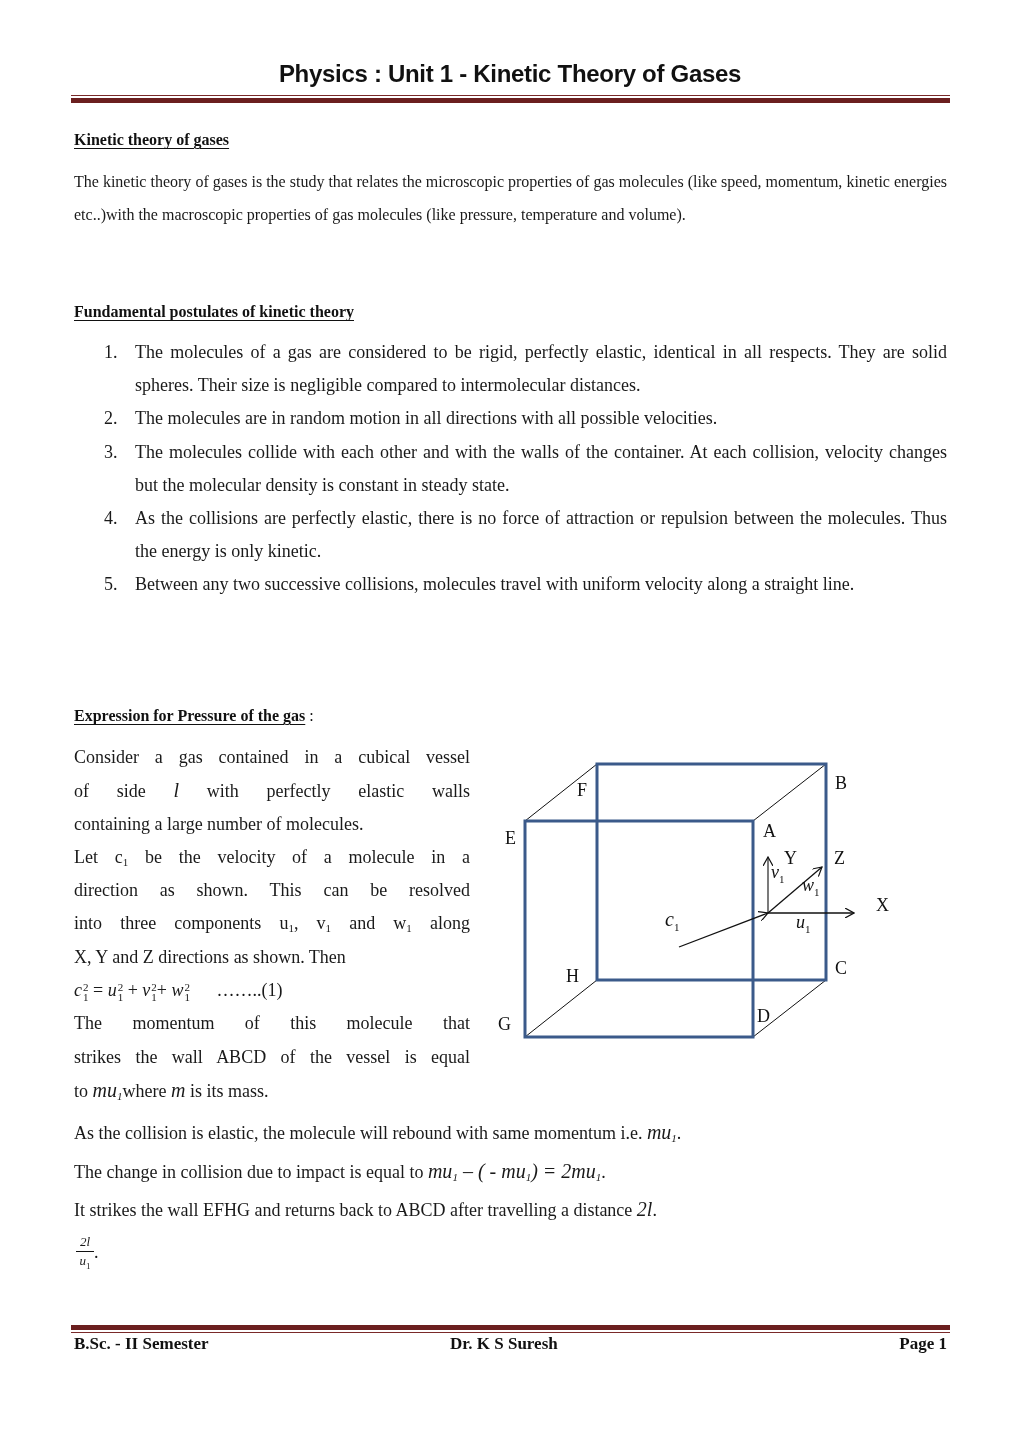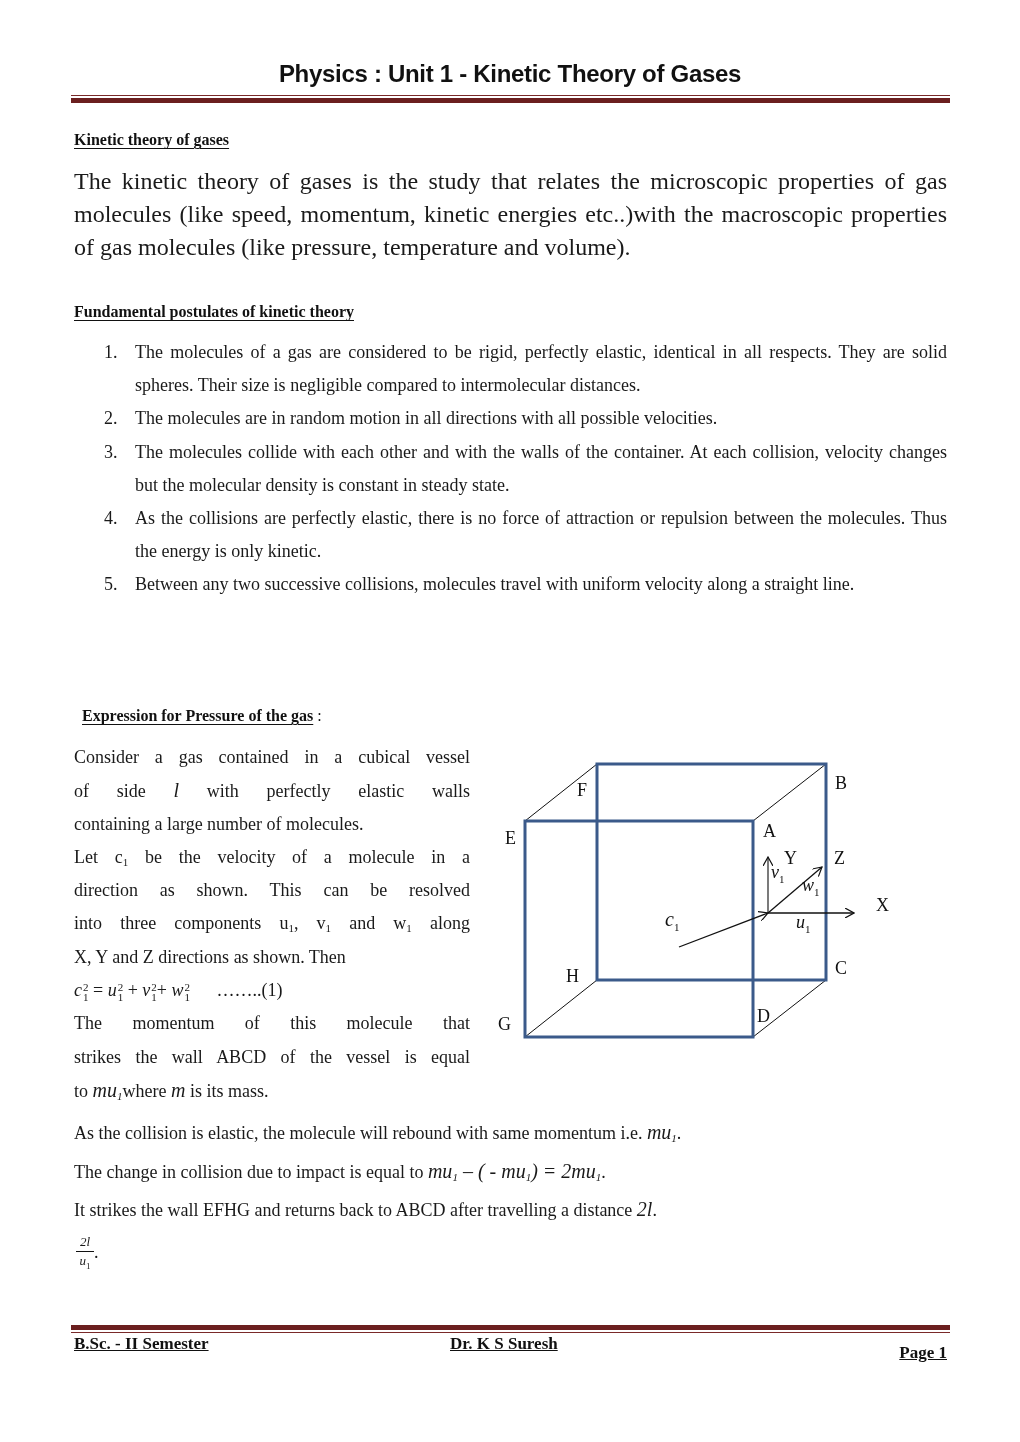"The kinetic theory of gases" .para { font-size: 24px -> 16px }
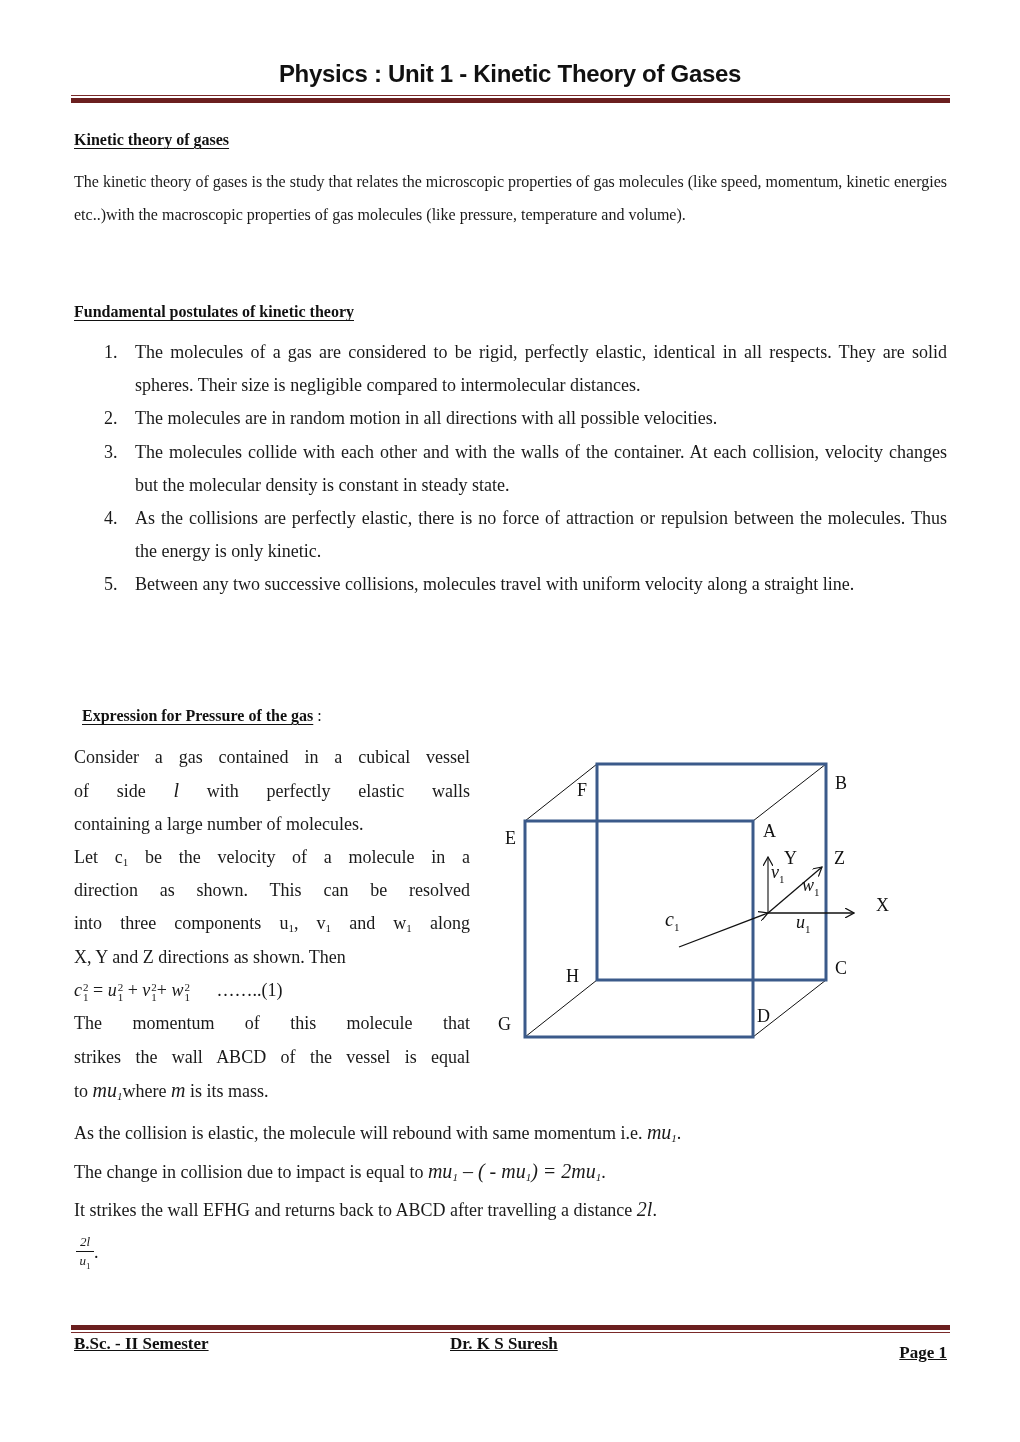"Expression for Pressure of the" div.h2 { margin-left: 8px -> none }
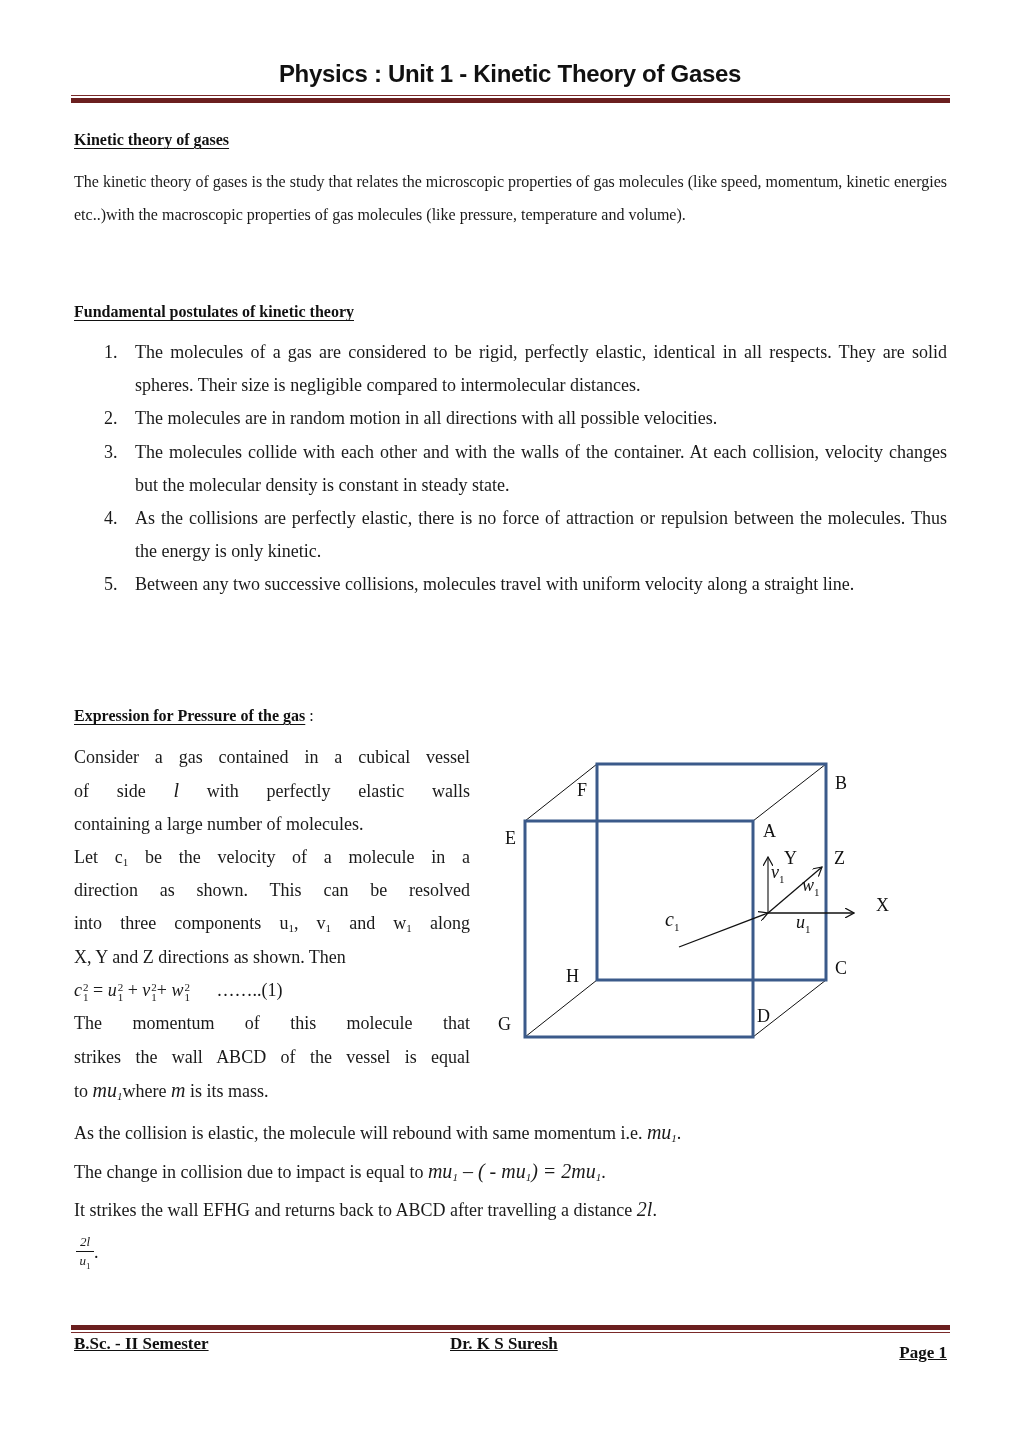"B.Sc. - II Semester" .footer { text-decoration: underline -> none }
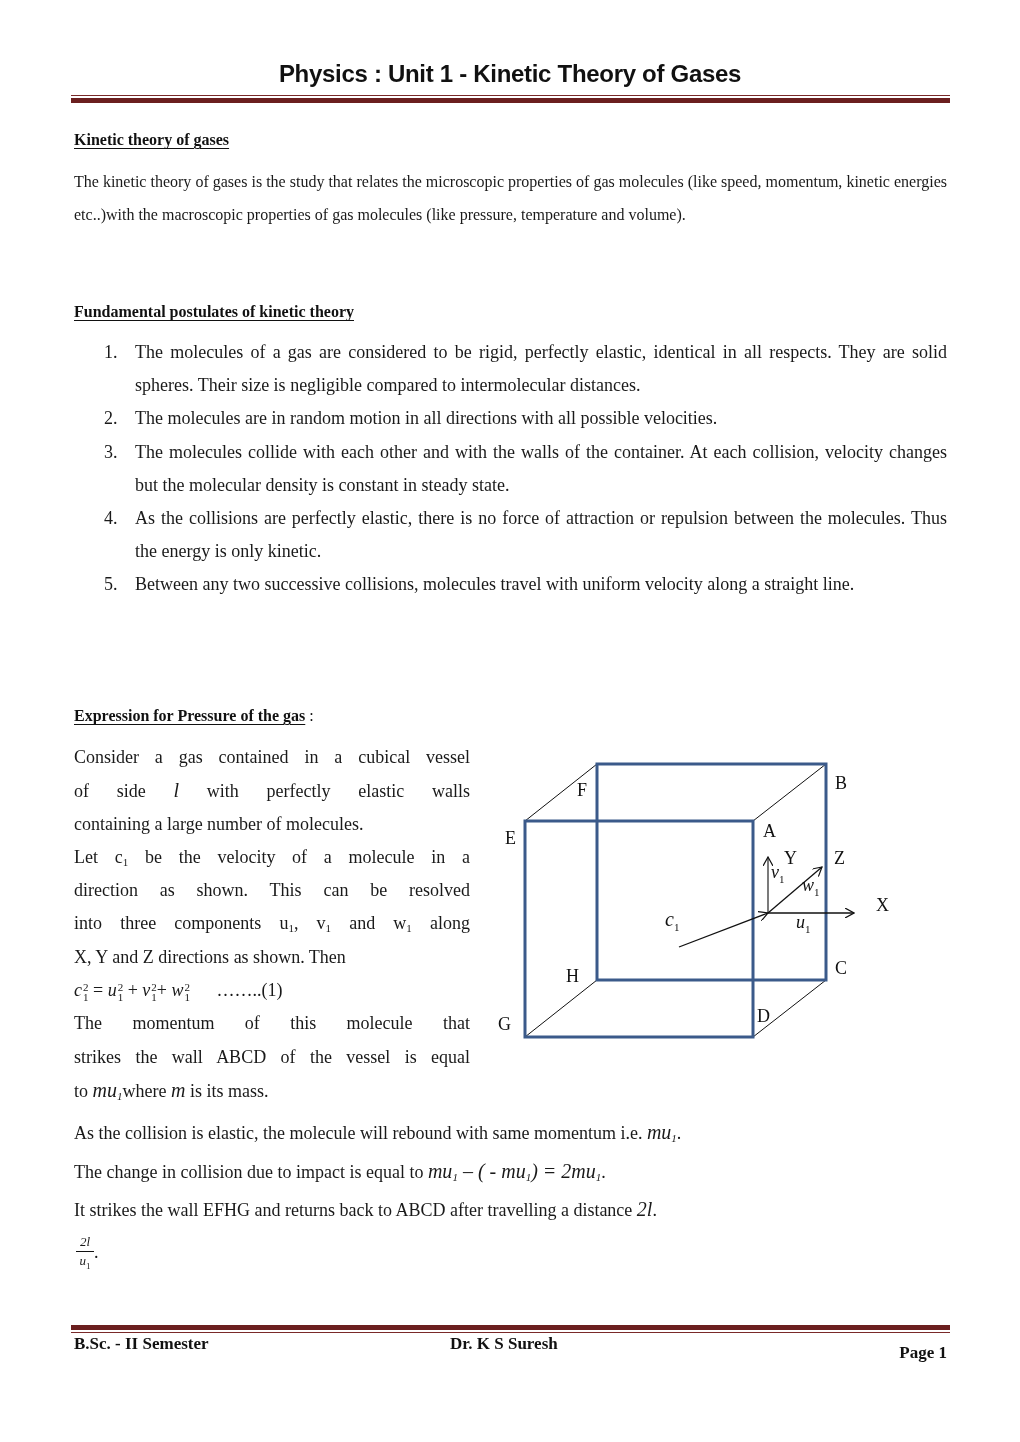"Page 1" div.footer { margin-top: 9px -> none }
